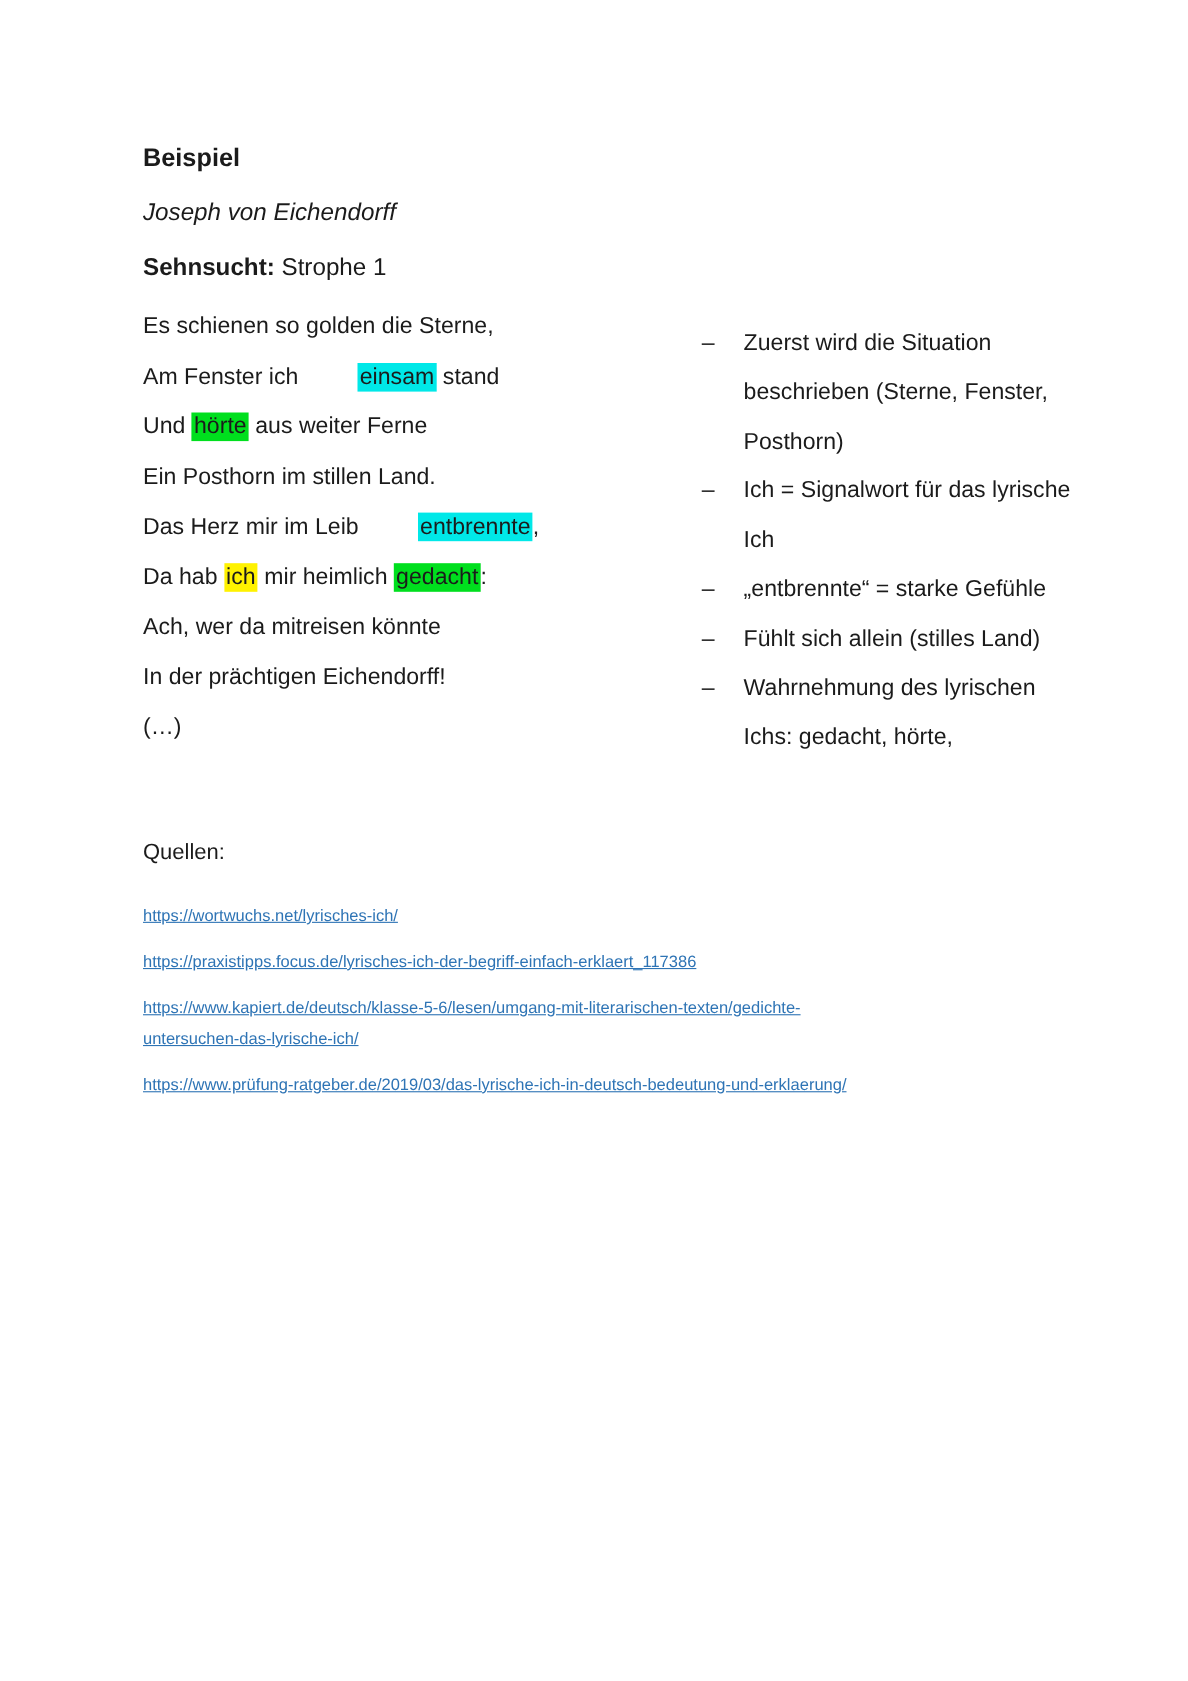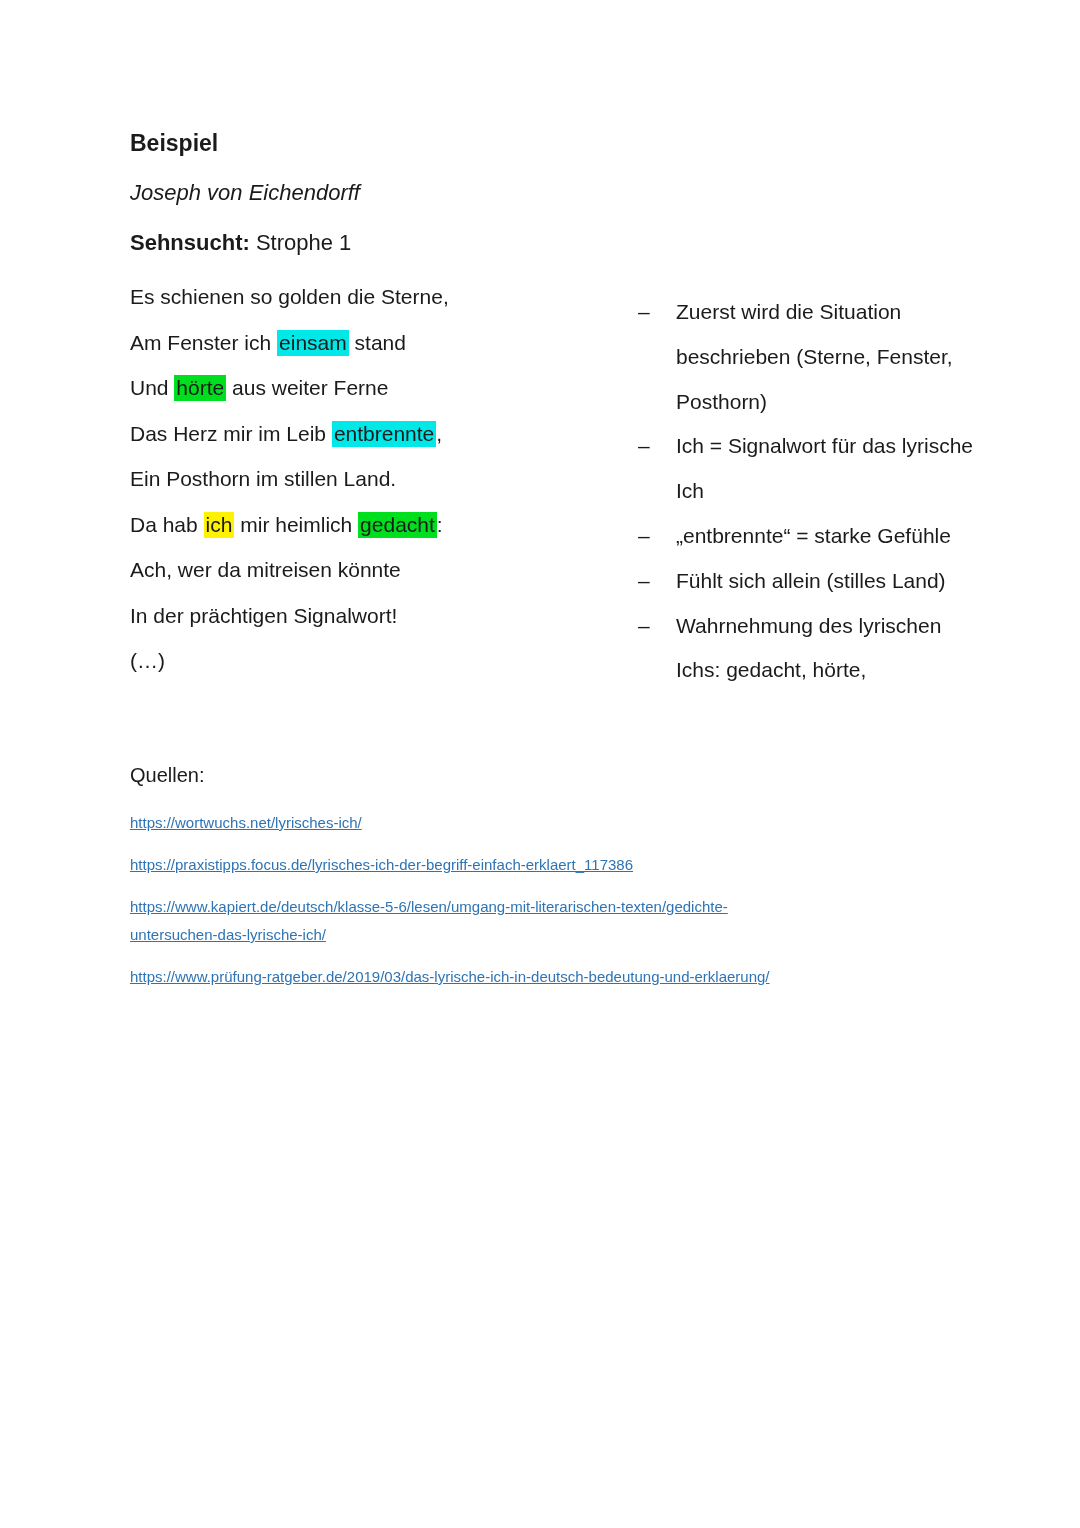"einsam" .hl-cyan { margin-left: none -> 48px }
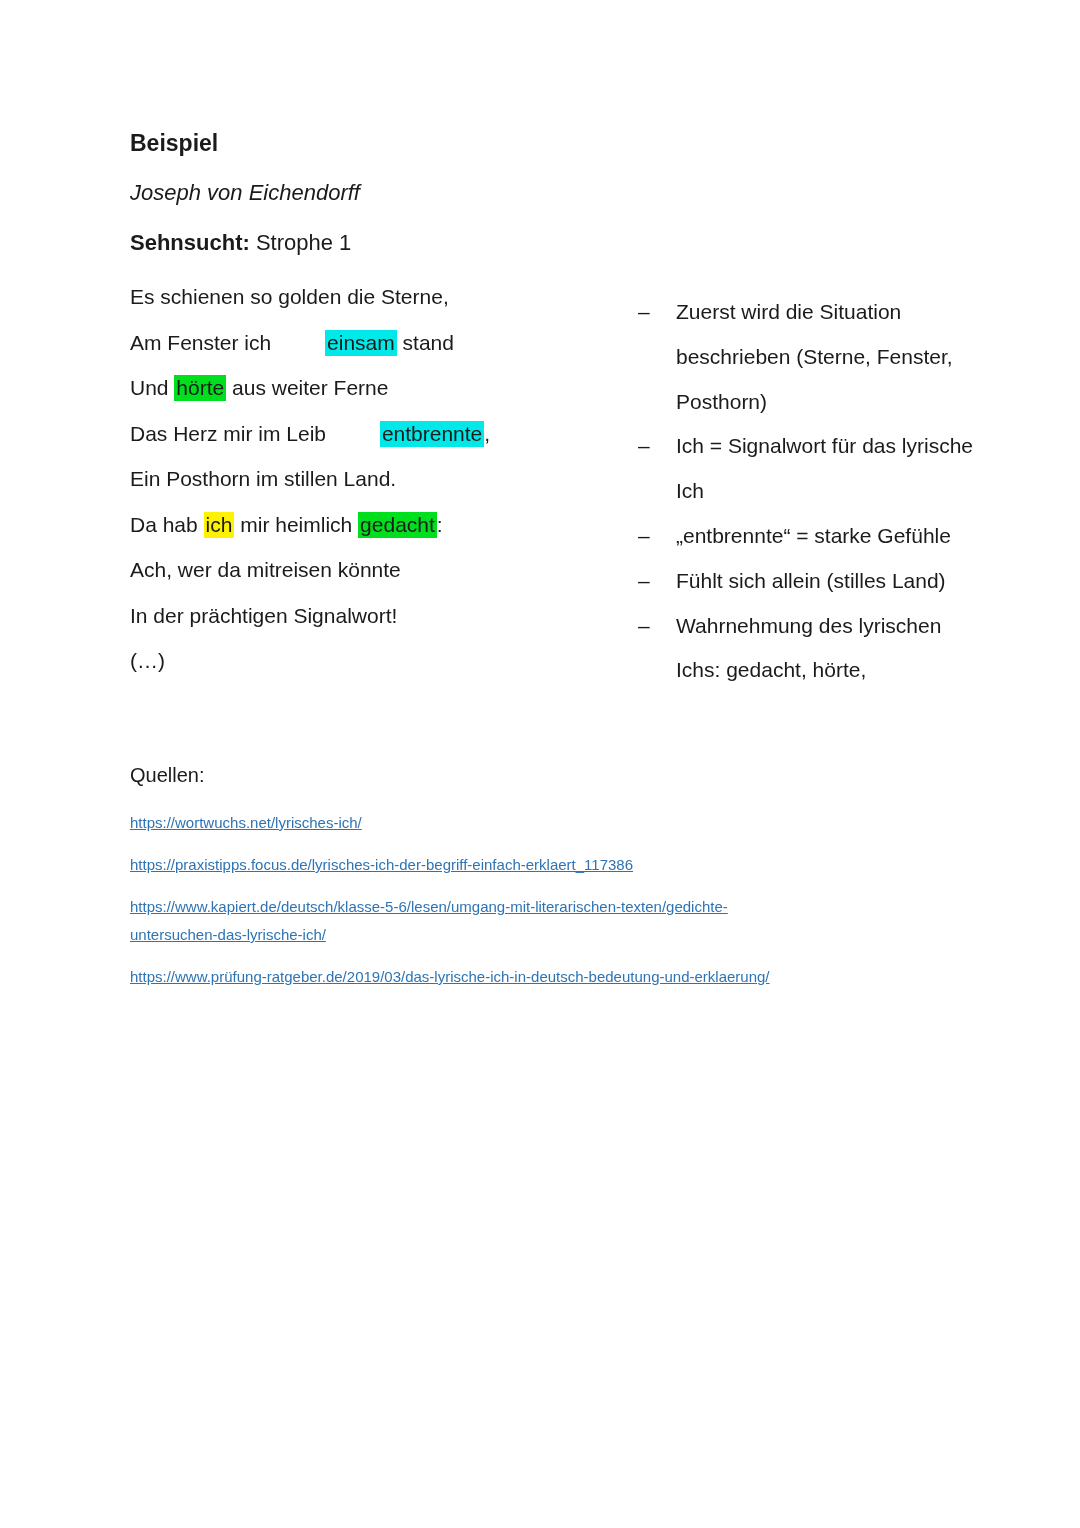"Das Herz mir im Leib" div.pline { order: before "Ein Posthorn im stillen Land." -> after "Ein Posthorn im stillen Land." }
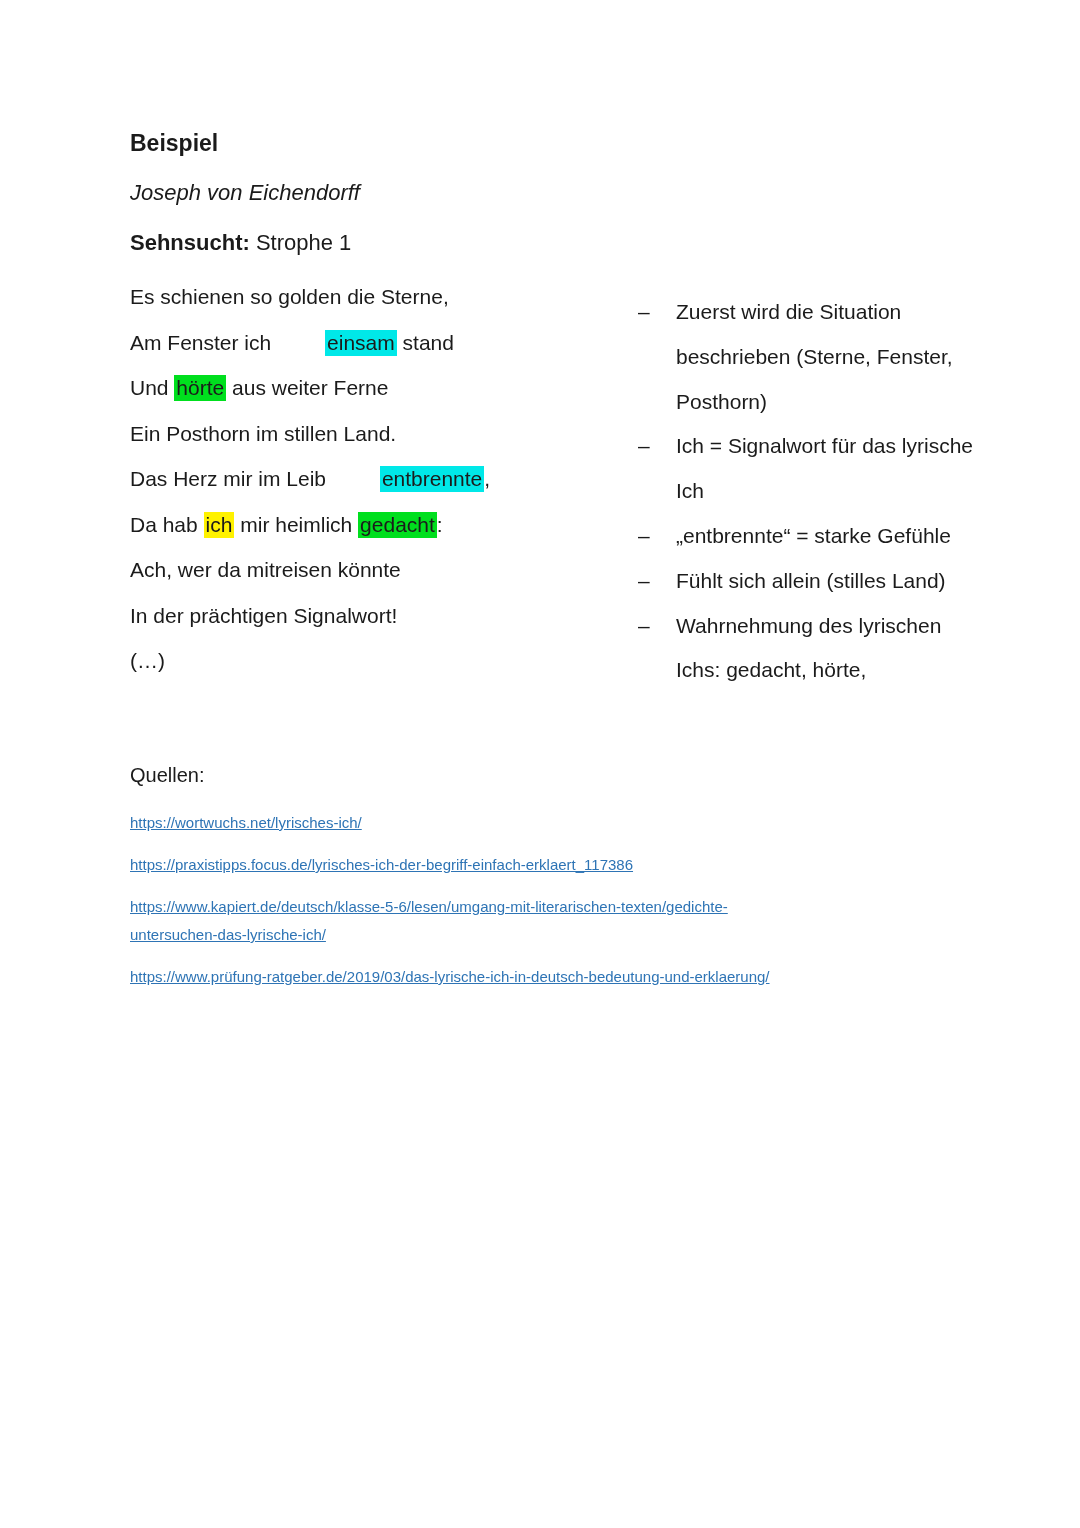"In der prächtigen Signalwort!" span { text: Signalwort -> Eichendorff }
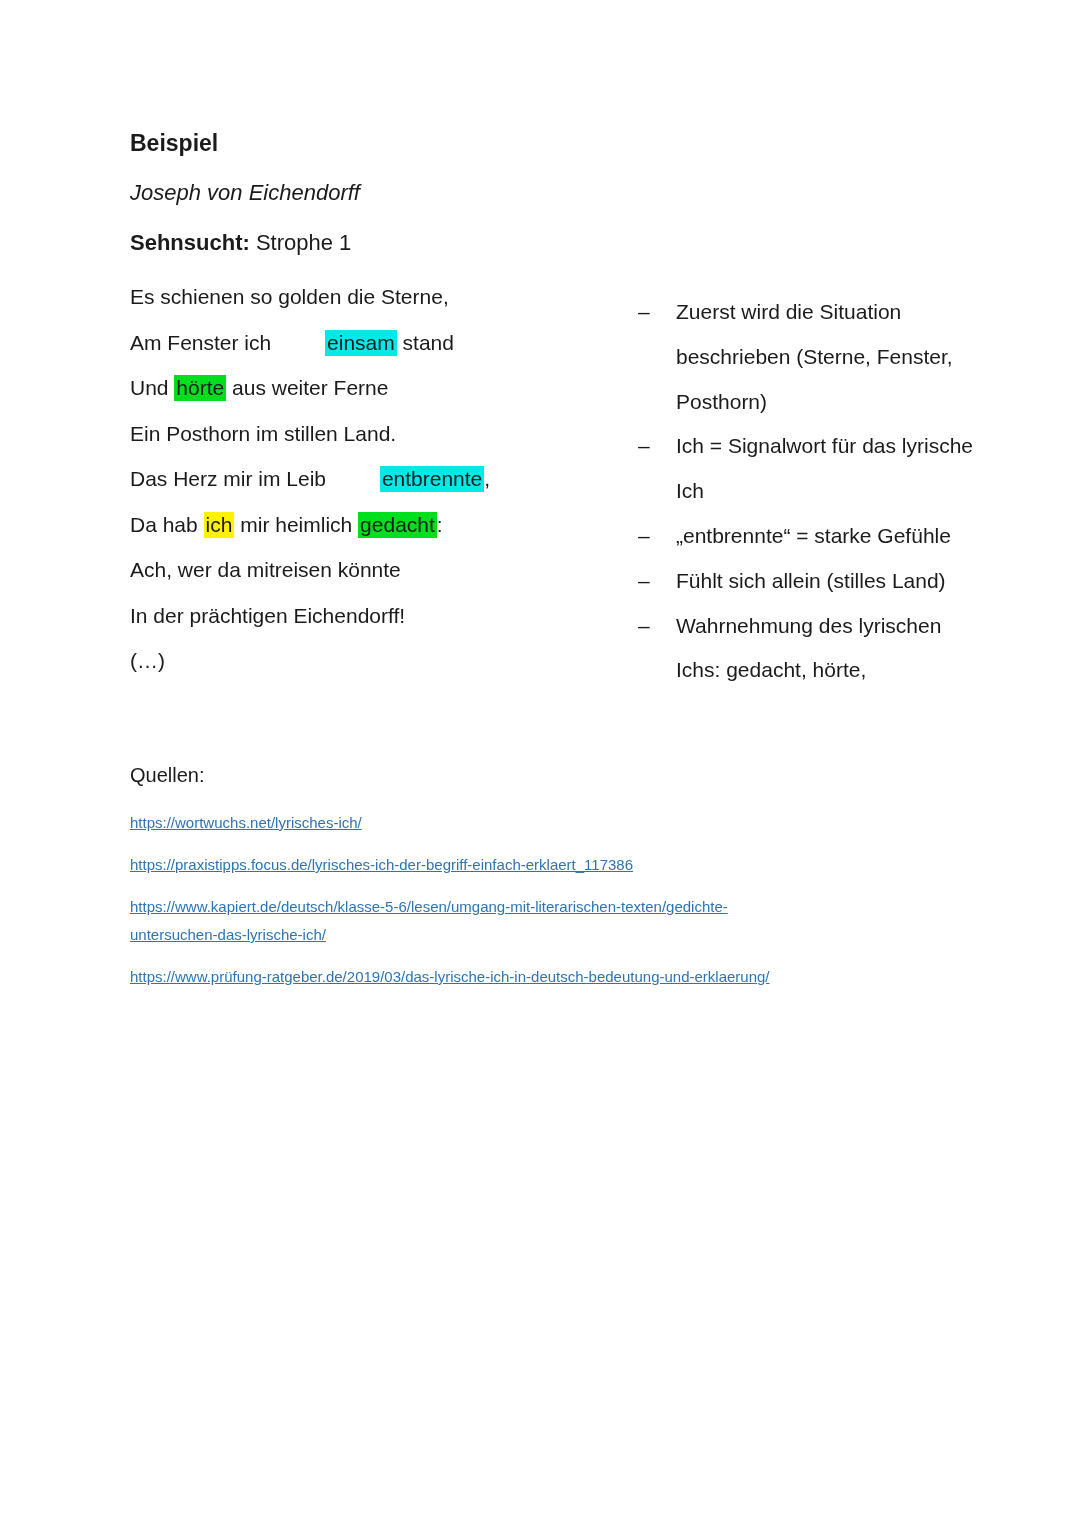"Quellen:" .src-label { margin-bottom: 20px -> 30px }
